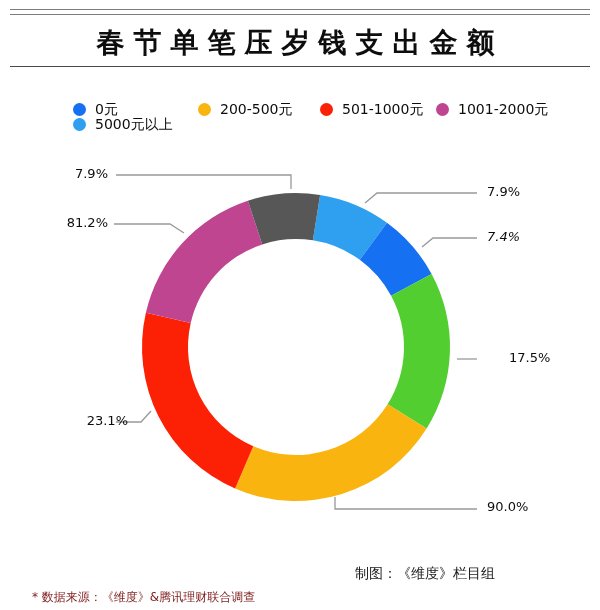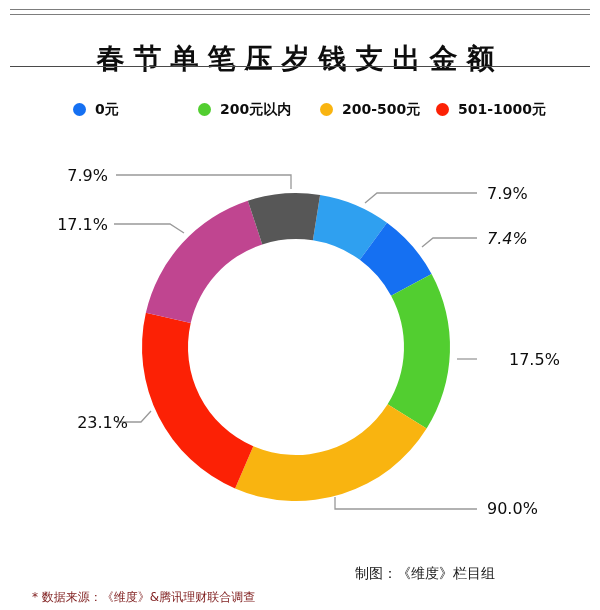"春节单笔压岁钱支出金额" .title { margin: 16px -> 0 }
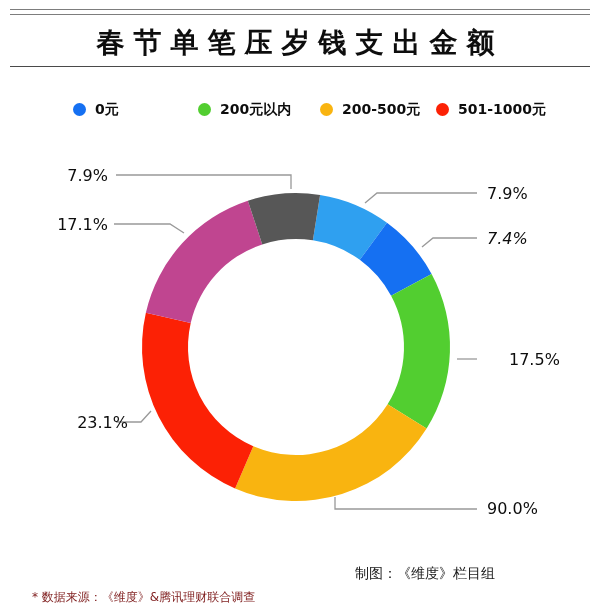"0元" .legend { font-weight: bold -> none }
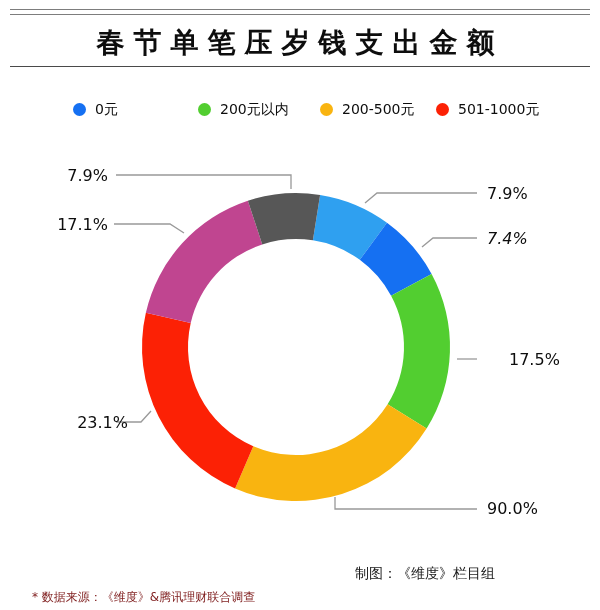"200元以内" div.legend-item { html: <div> <span></span> <span>200元以内</span> </div> -> none }
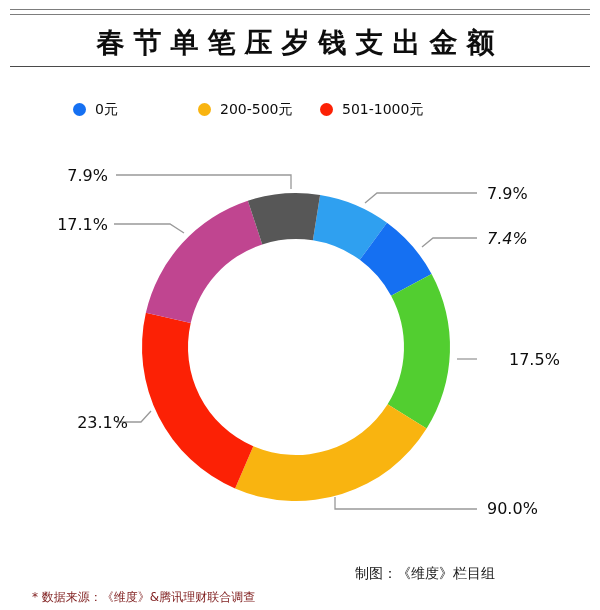"1001-2000元" div.legend-item { html: none -> <div> <span></span> <span>1001-2000元</span> </div> }
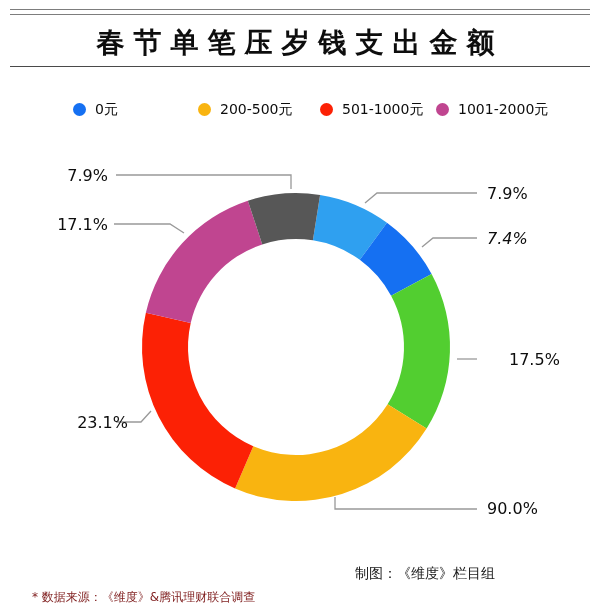"5000元以上" div.legend-item { html: none -> <div> <span></span> <span>5000元以上</span> </div> }
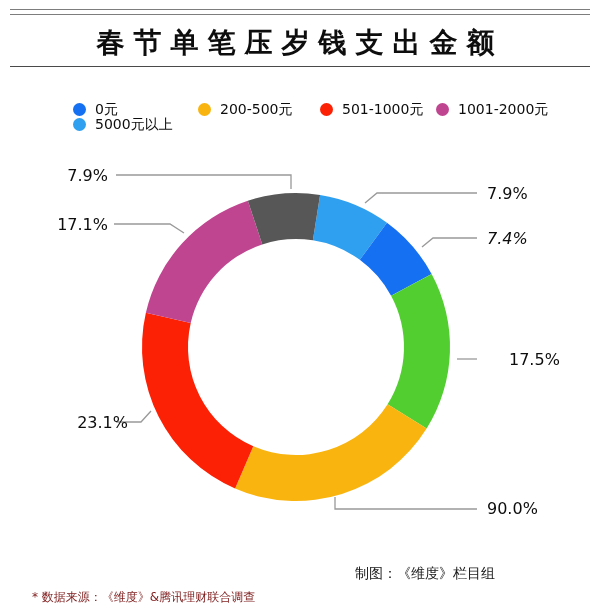"7.9%" .callout { font-size: 16px -> 13px }
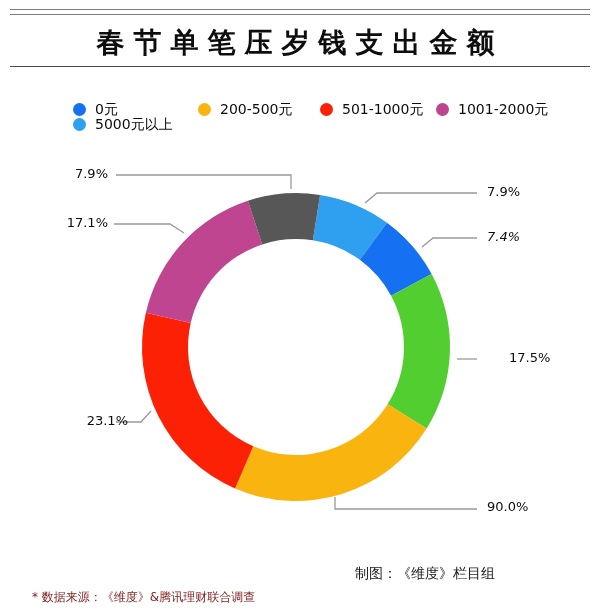"17.1%" div.callout { text: 17.1% -> 81.2% }
